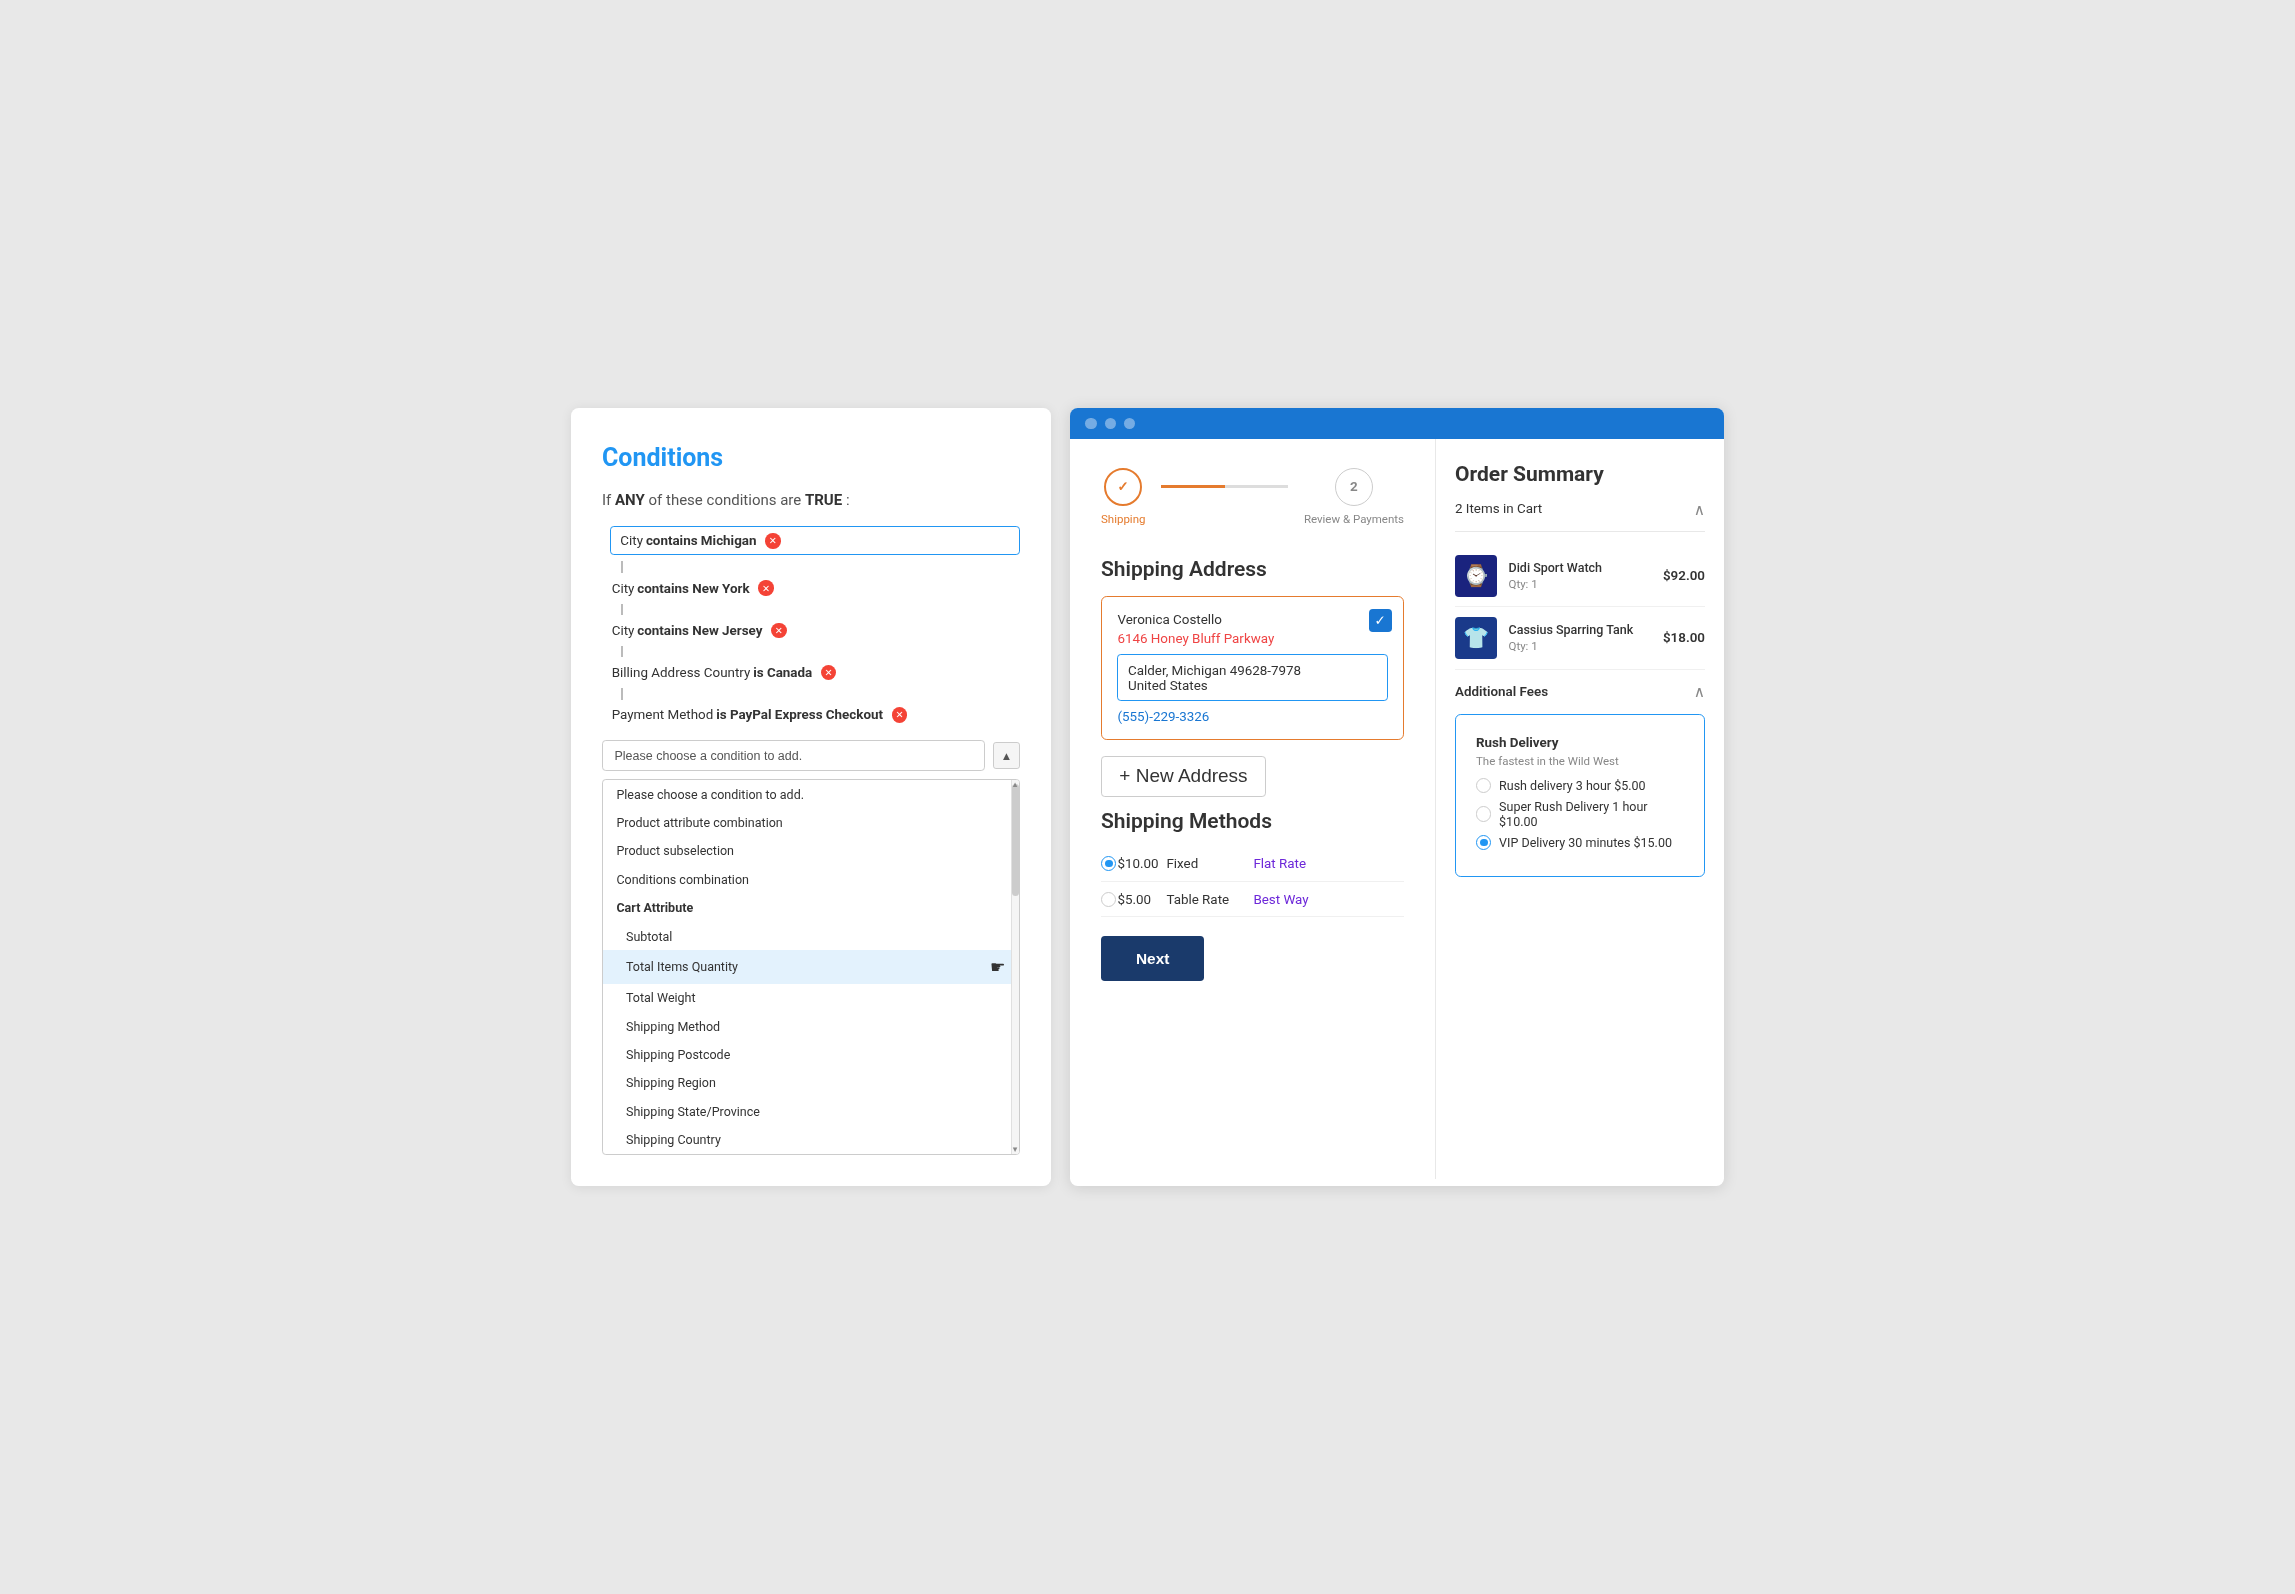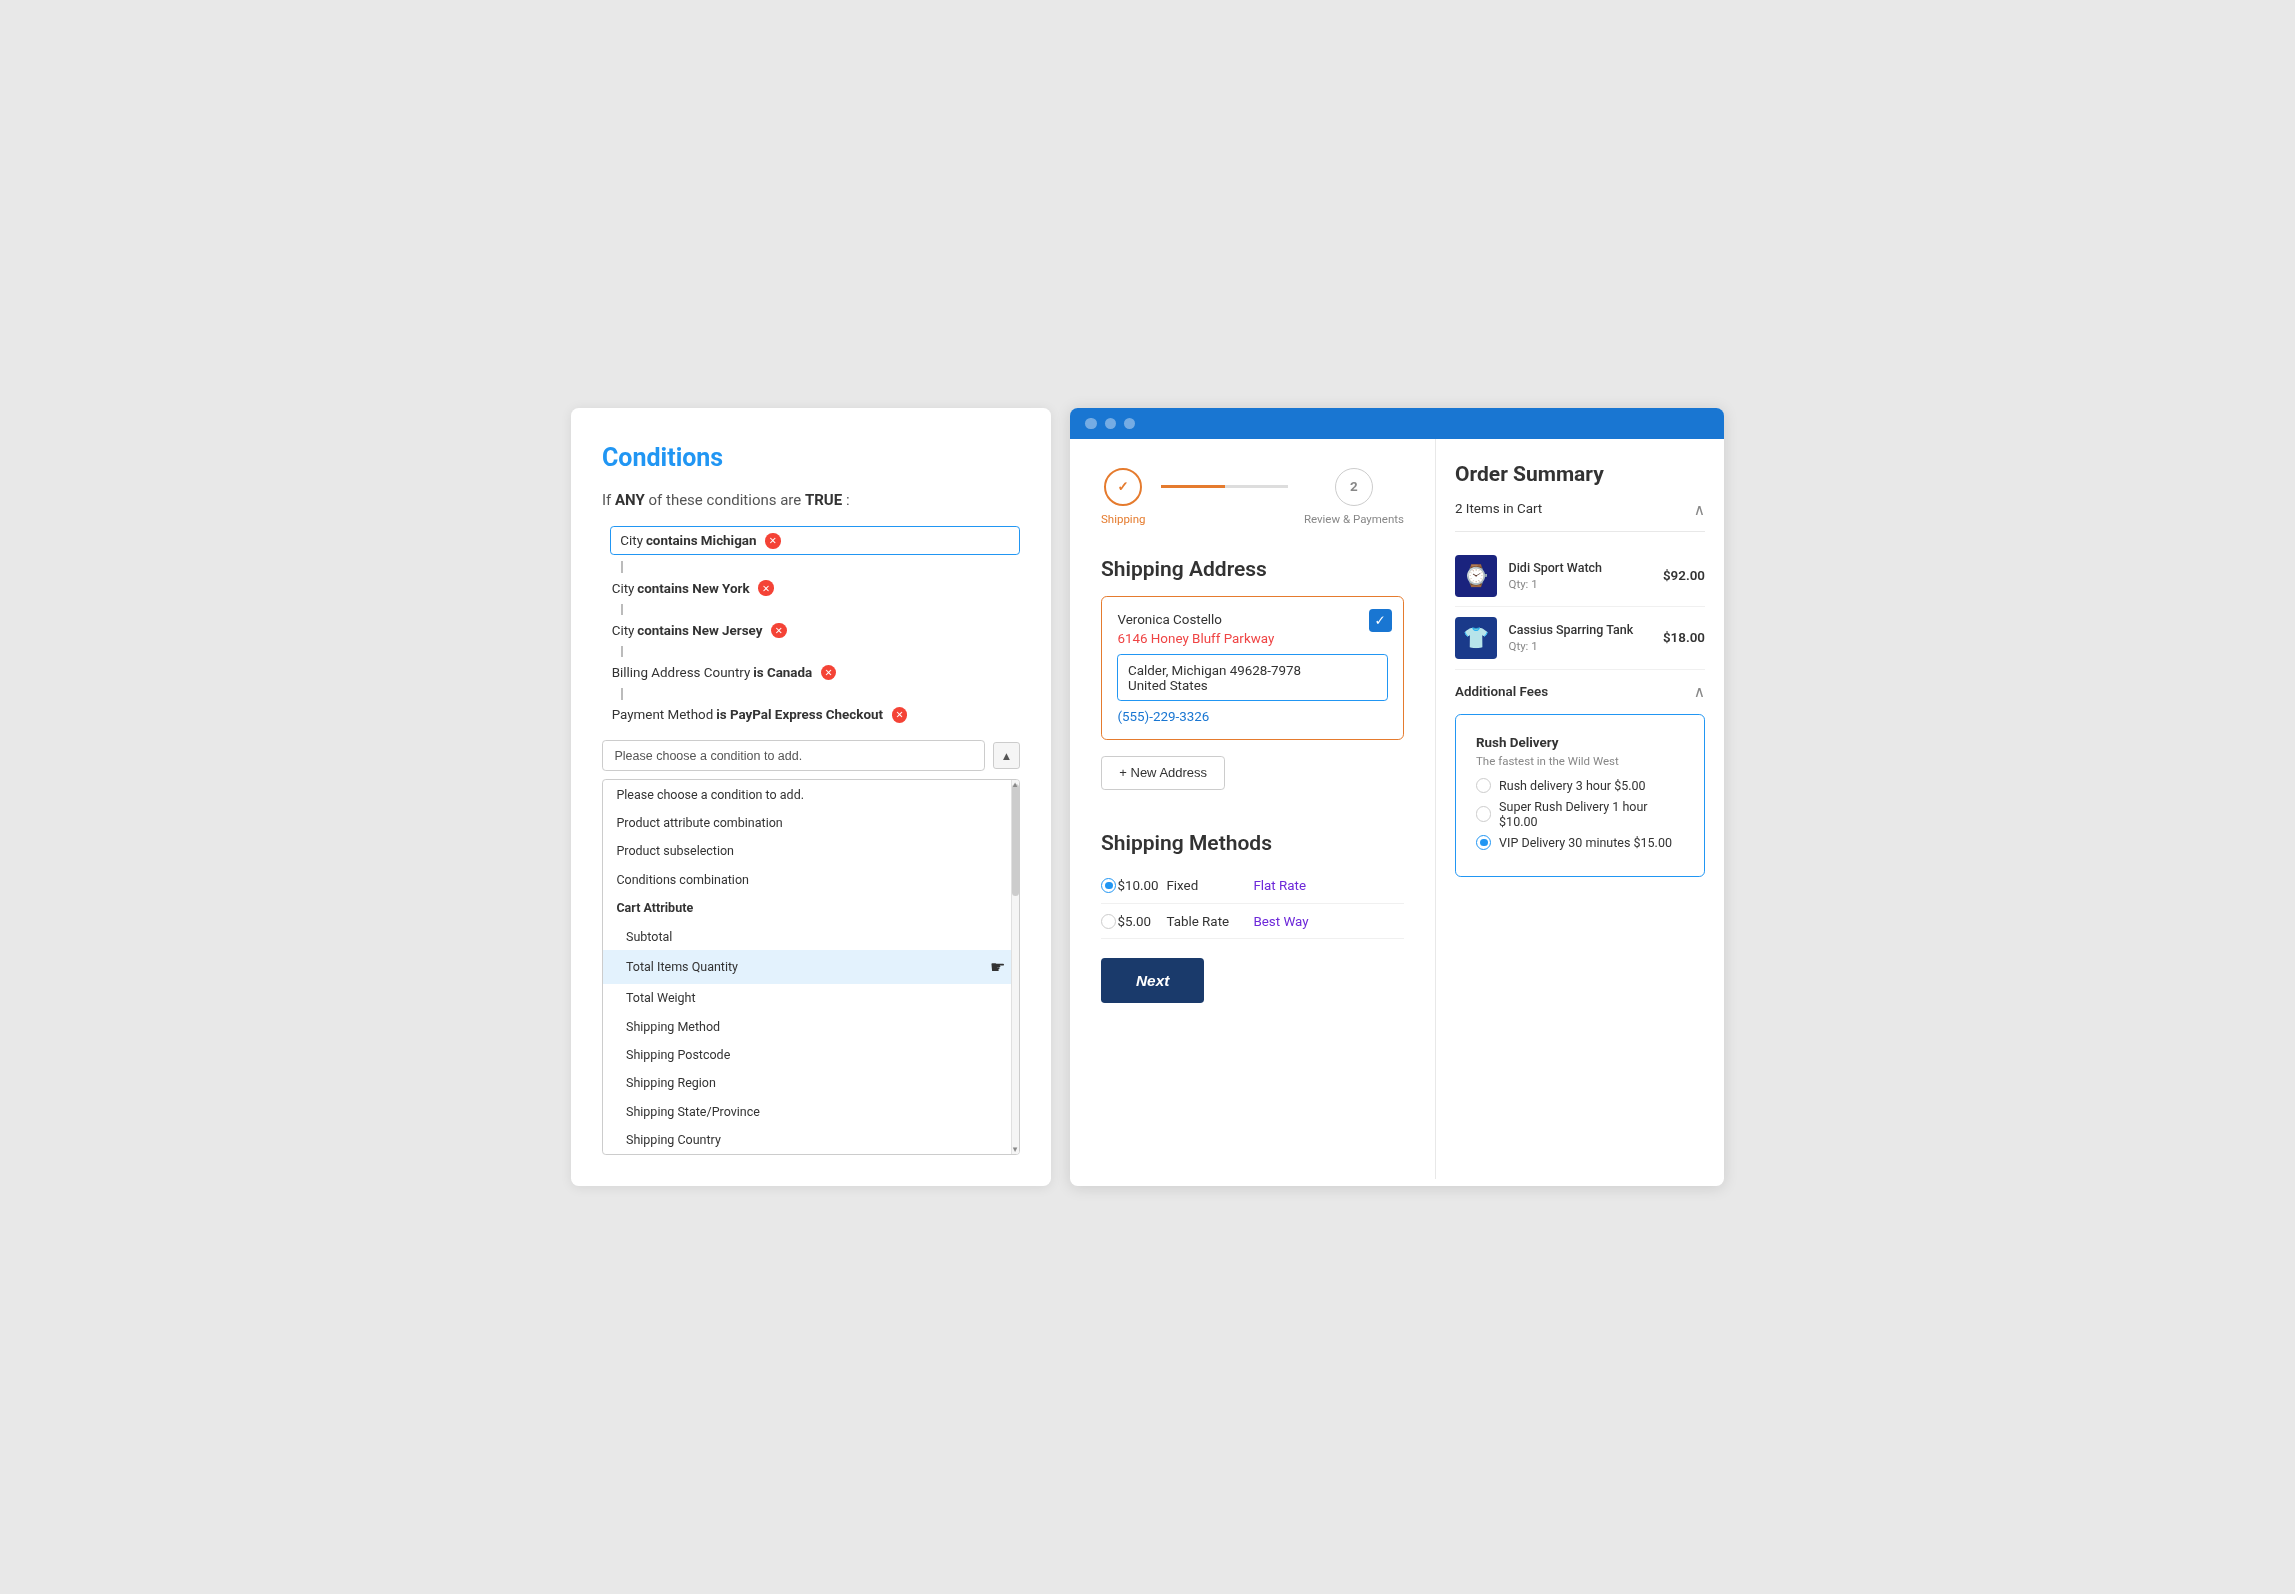"+ New Address" .new-address-btn { font-size: 13px -> 19px; margin-bottom: 41px -> 12px }
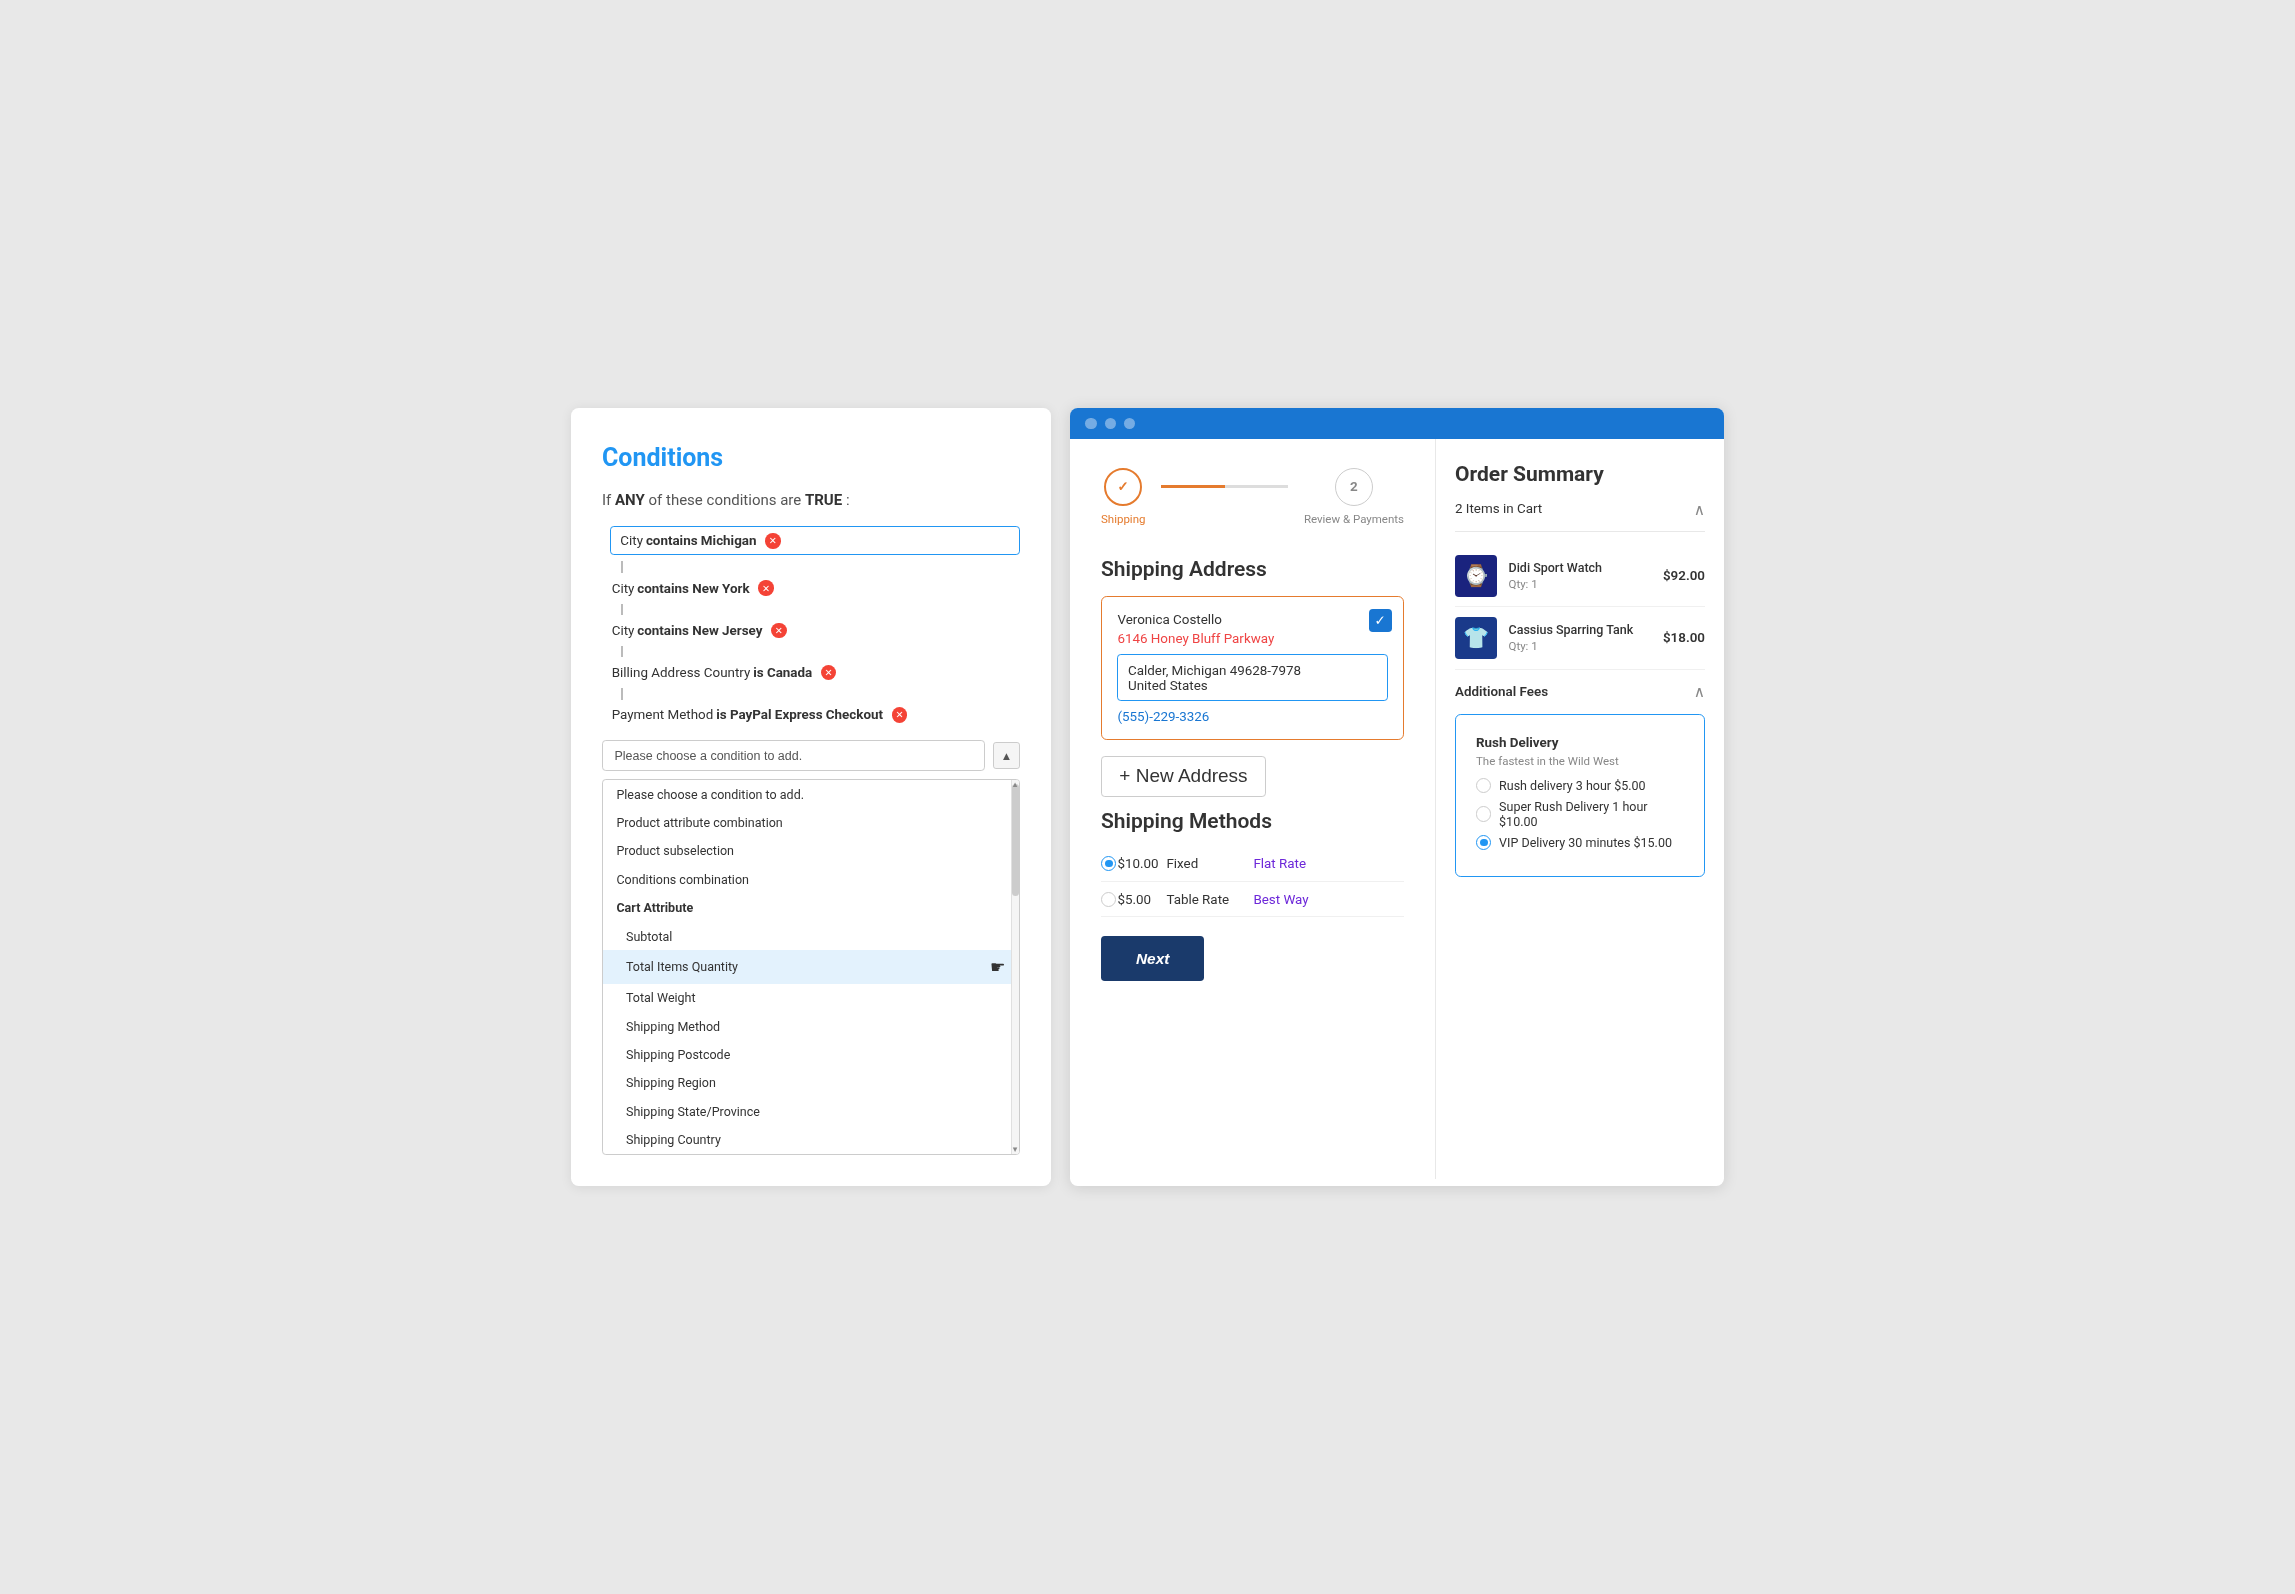"Next" .next-btn { font-style: italic -> none }
